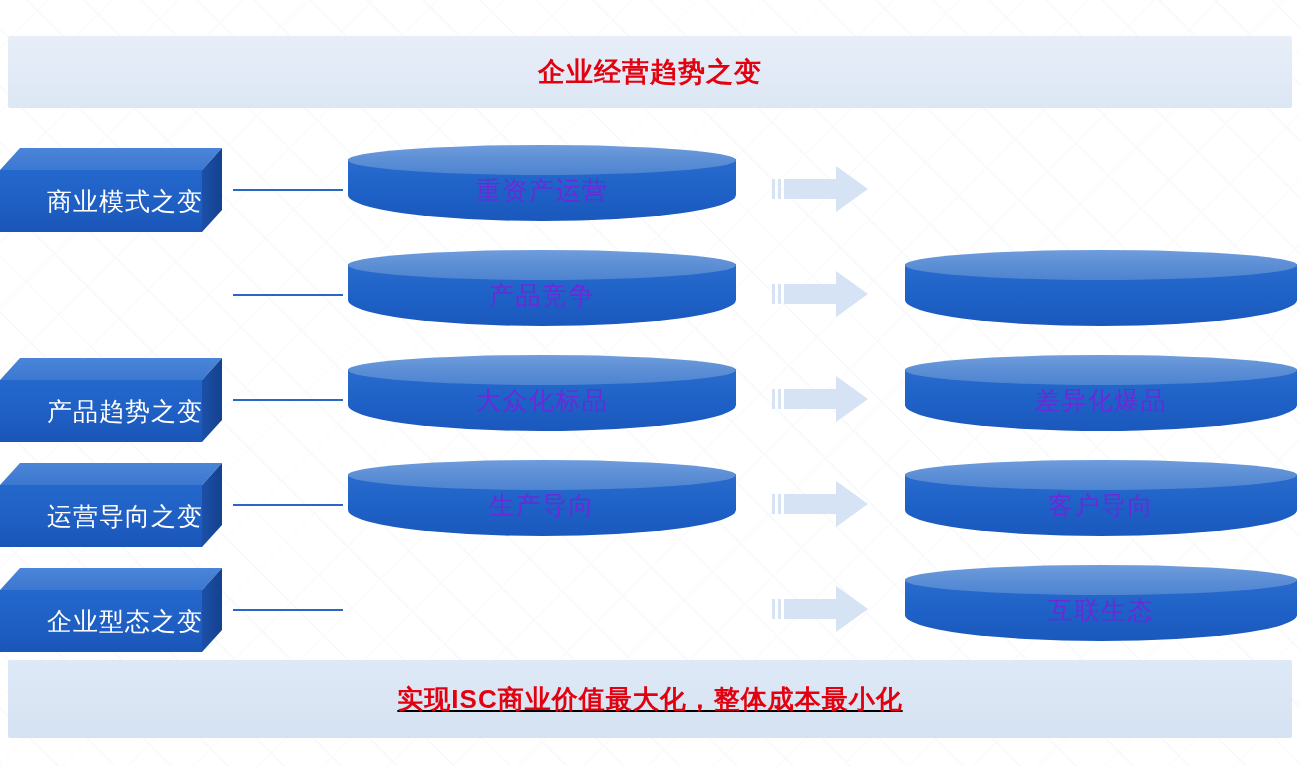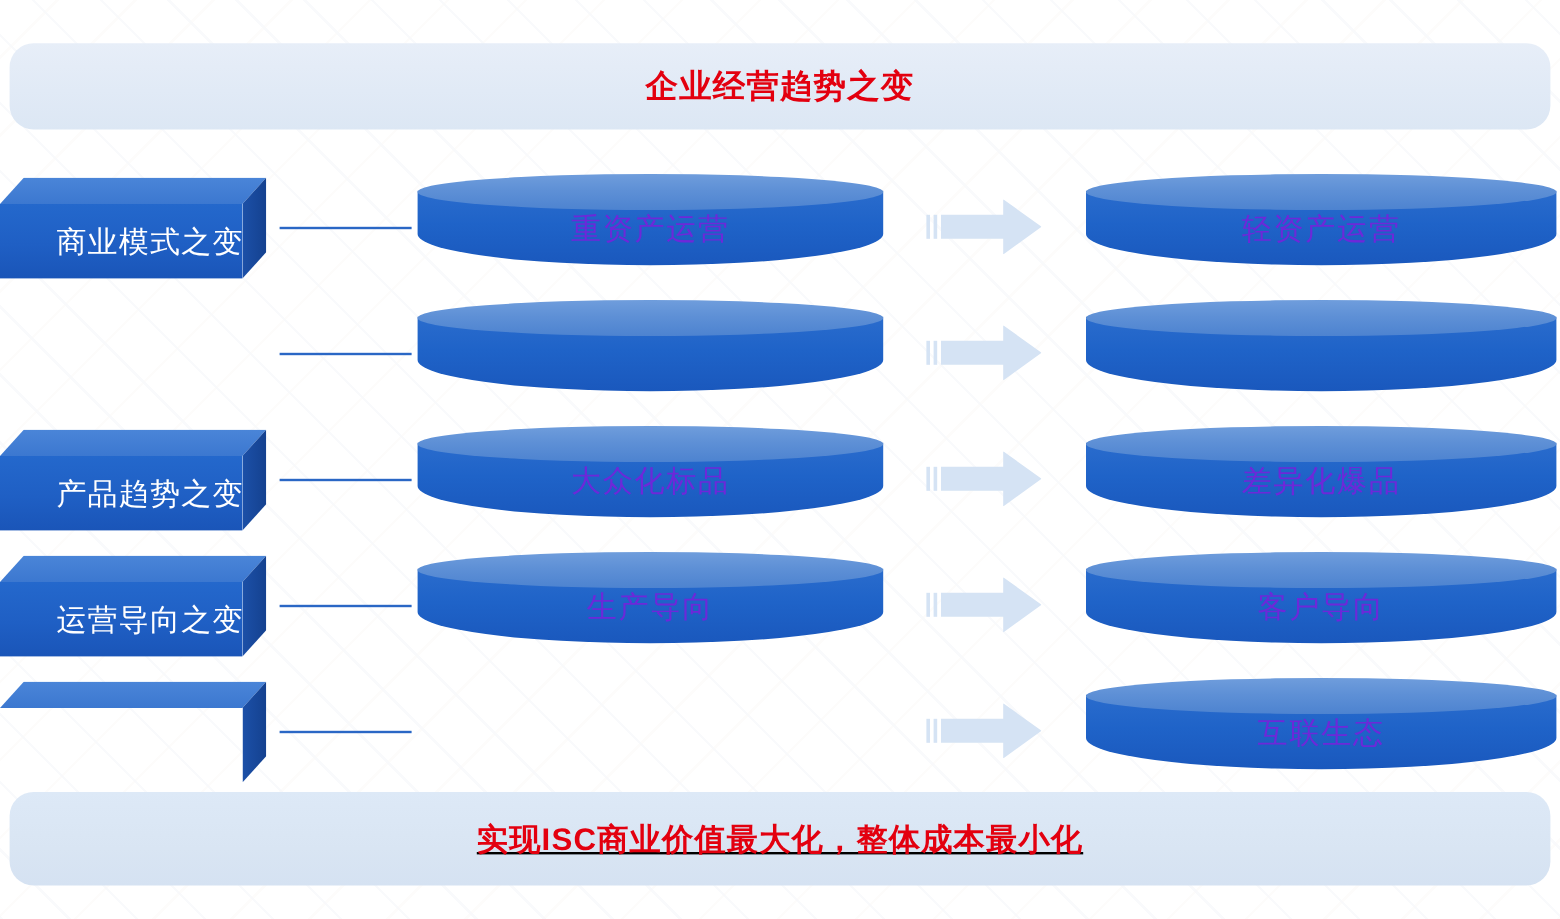"企业经营趋势之变" .banner { border-radius: 20px -> 2px }
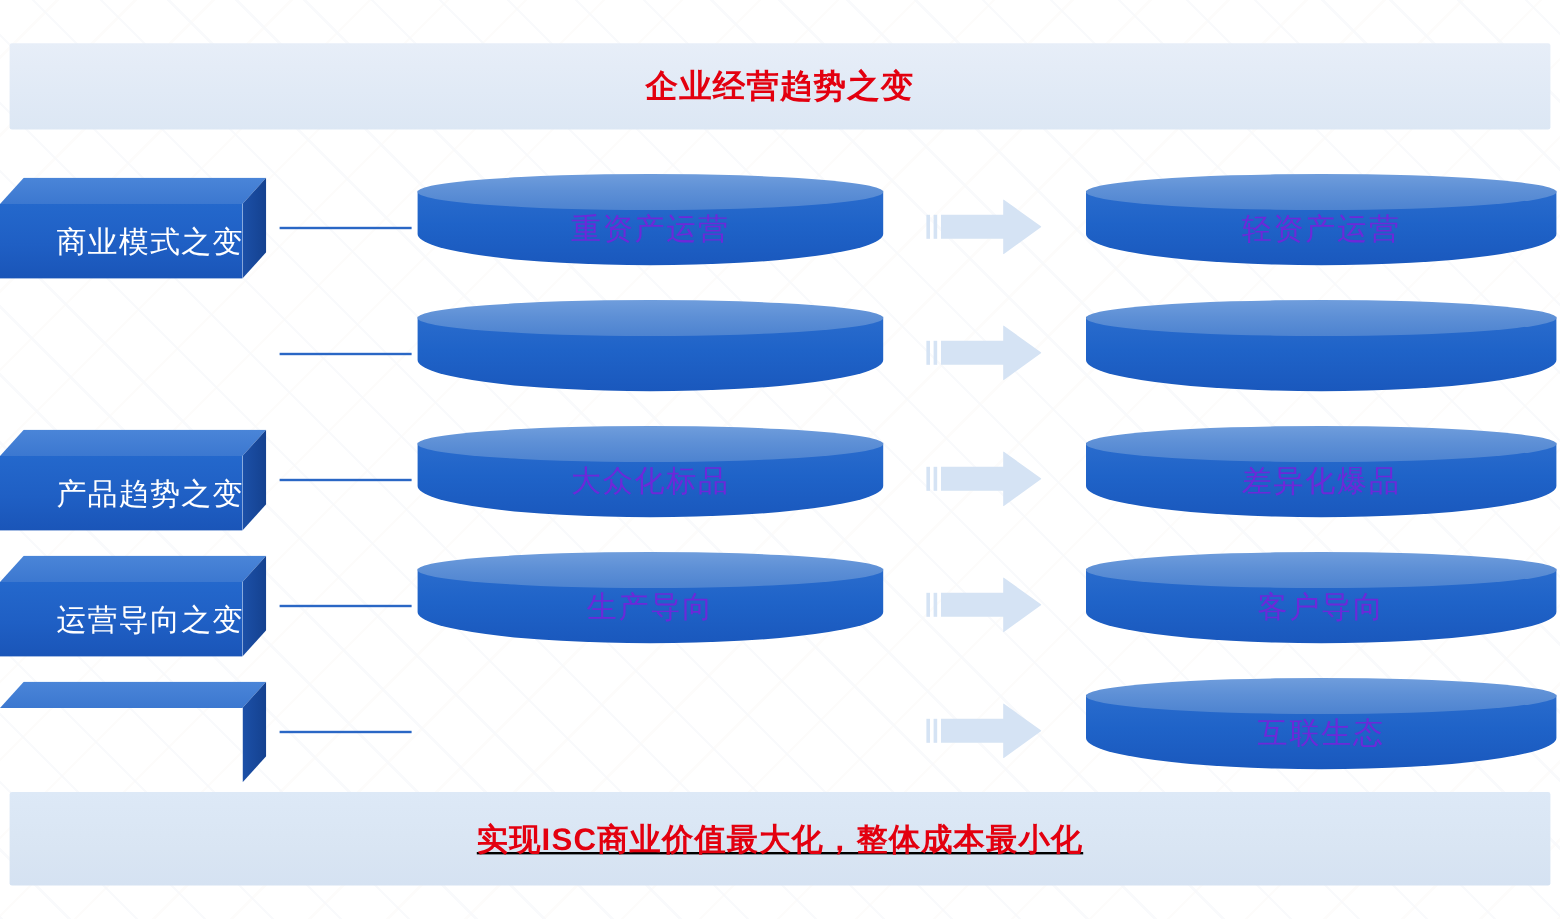"轻资产运营" div.cyl { html: <div> <div></div> <div></div> <div>轻资产运营</div> </div> -> none }
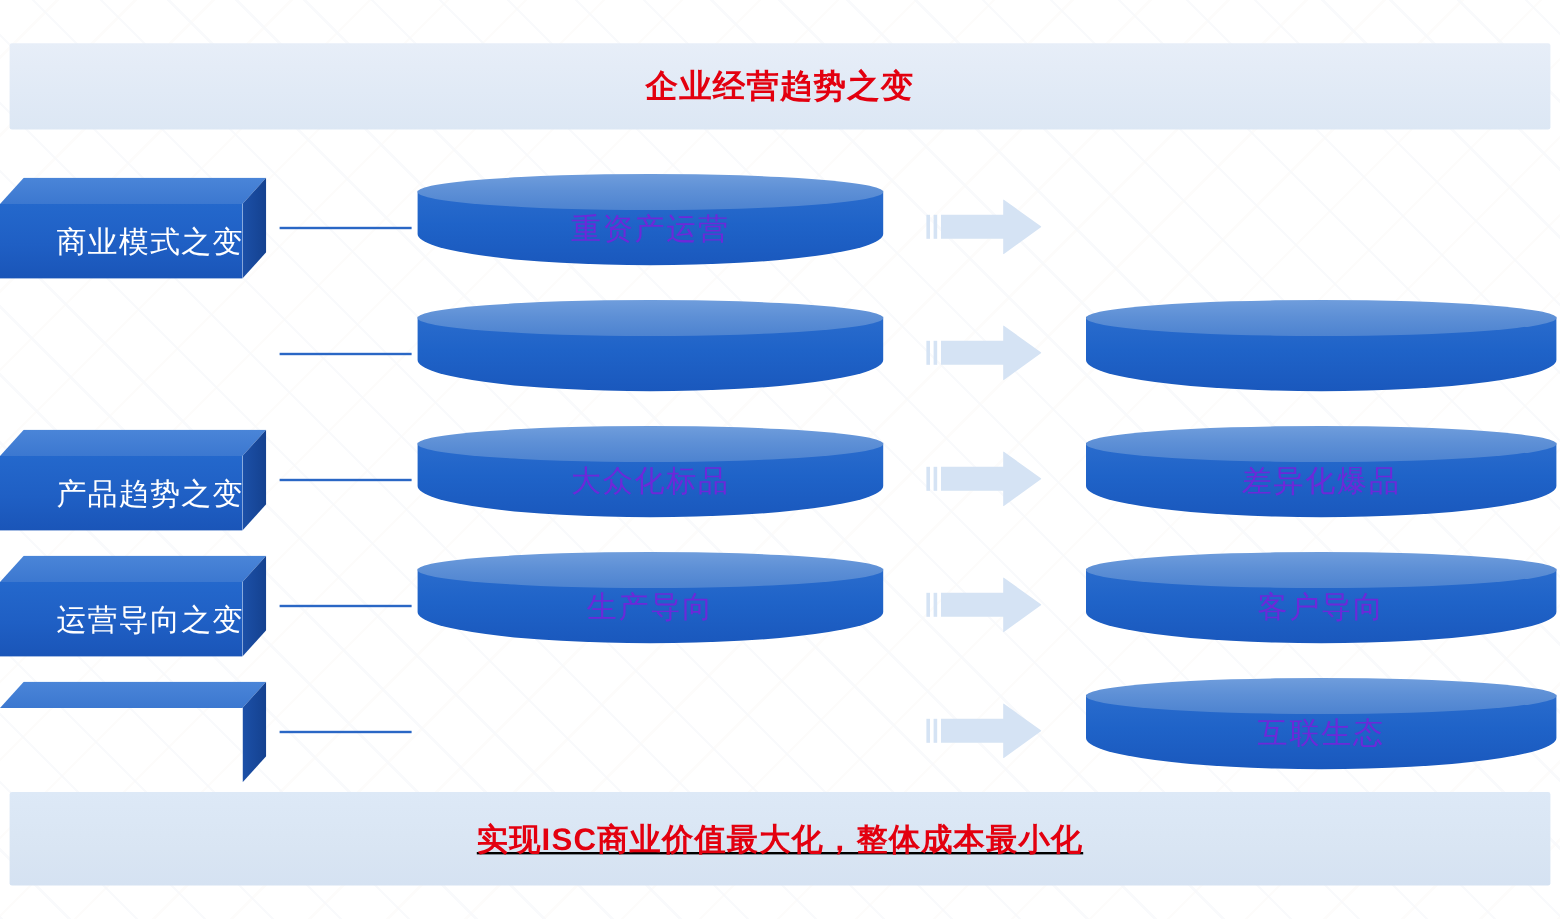"产品竞争" div.label { html: none -> <div>产品竞争</div> }
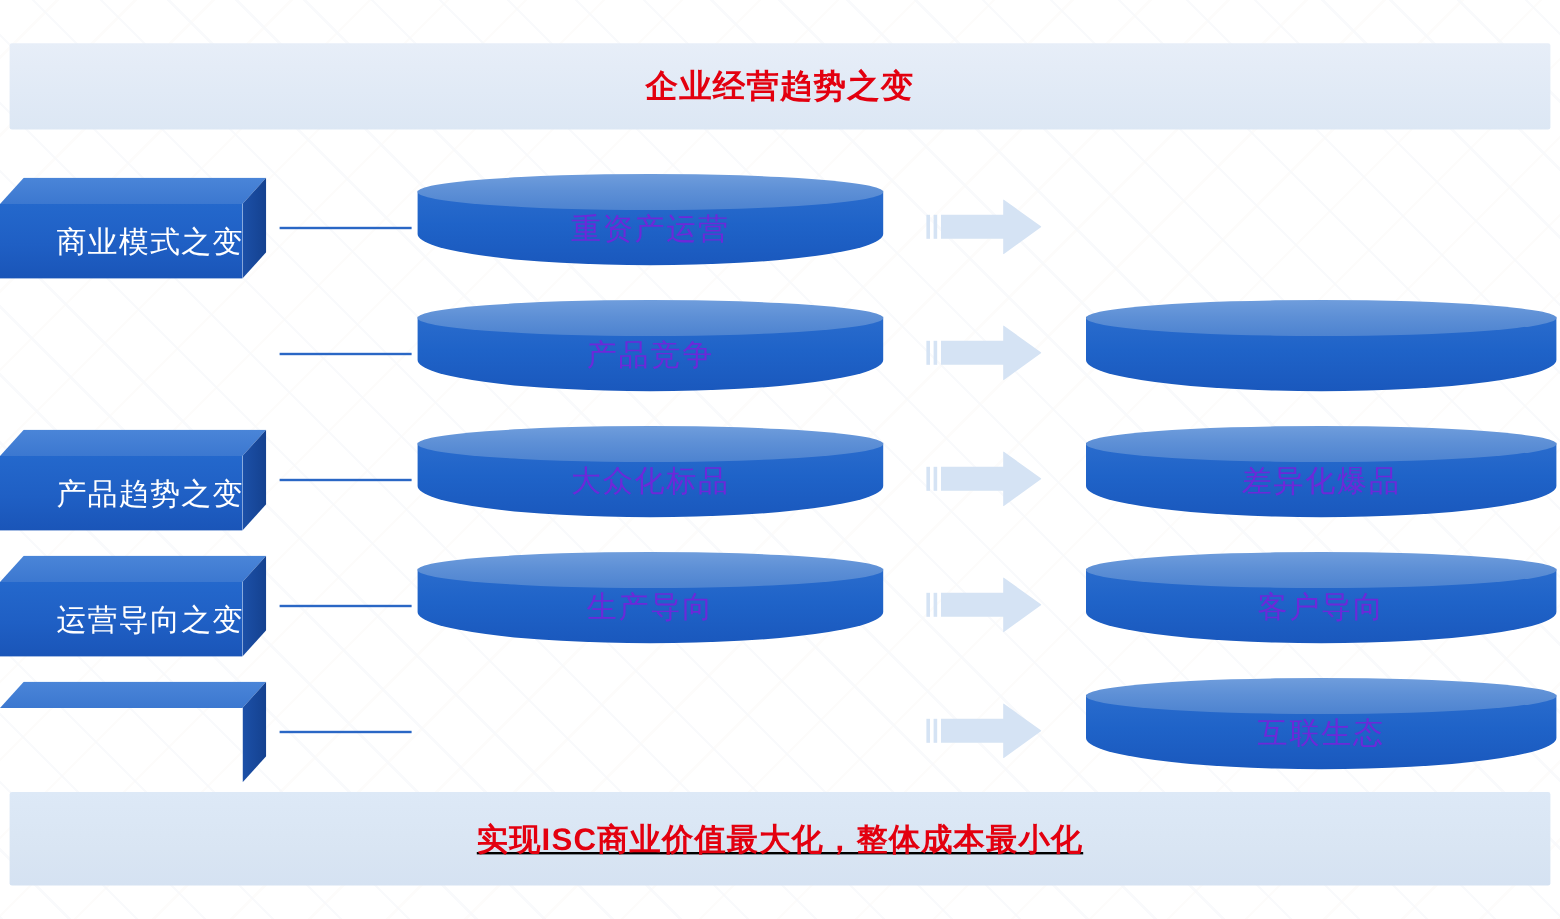"企业型态之变" div.front { html: none -> <div> <span>企业型态之变</span> </div> }
